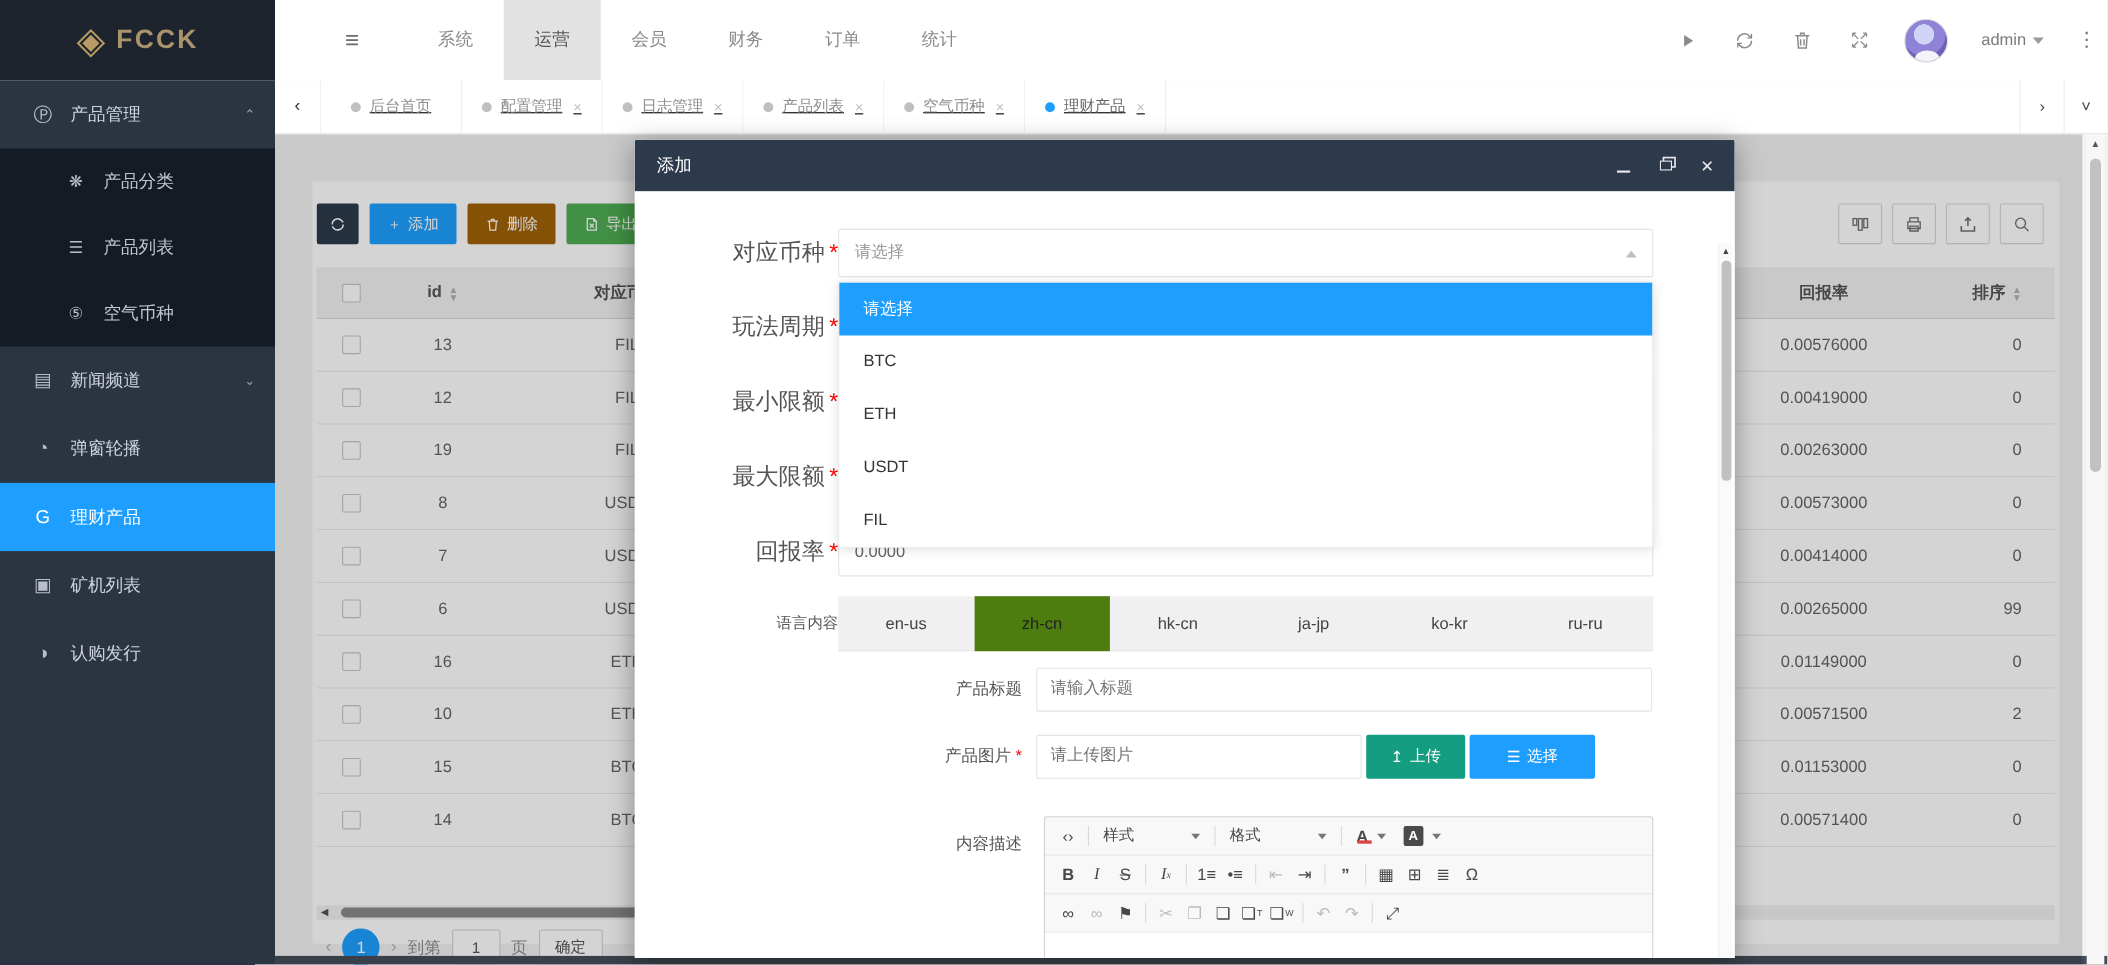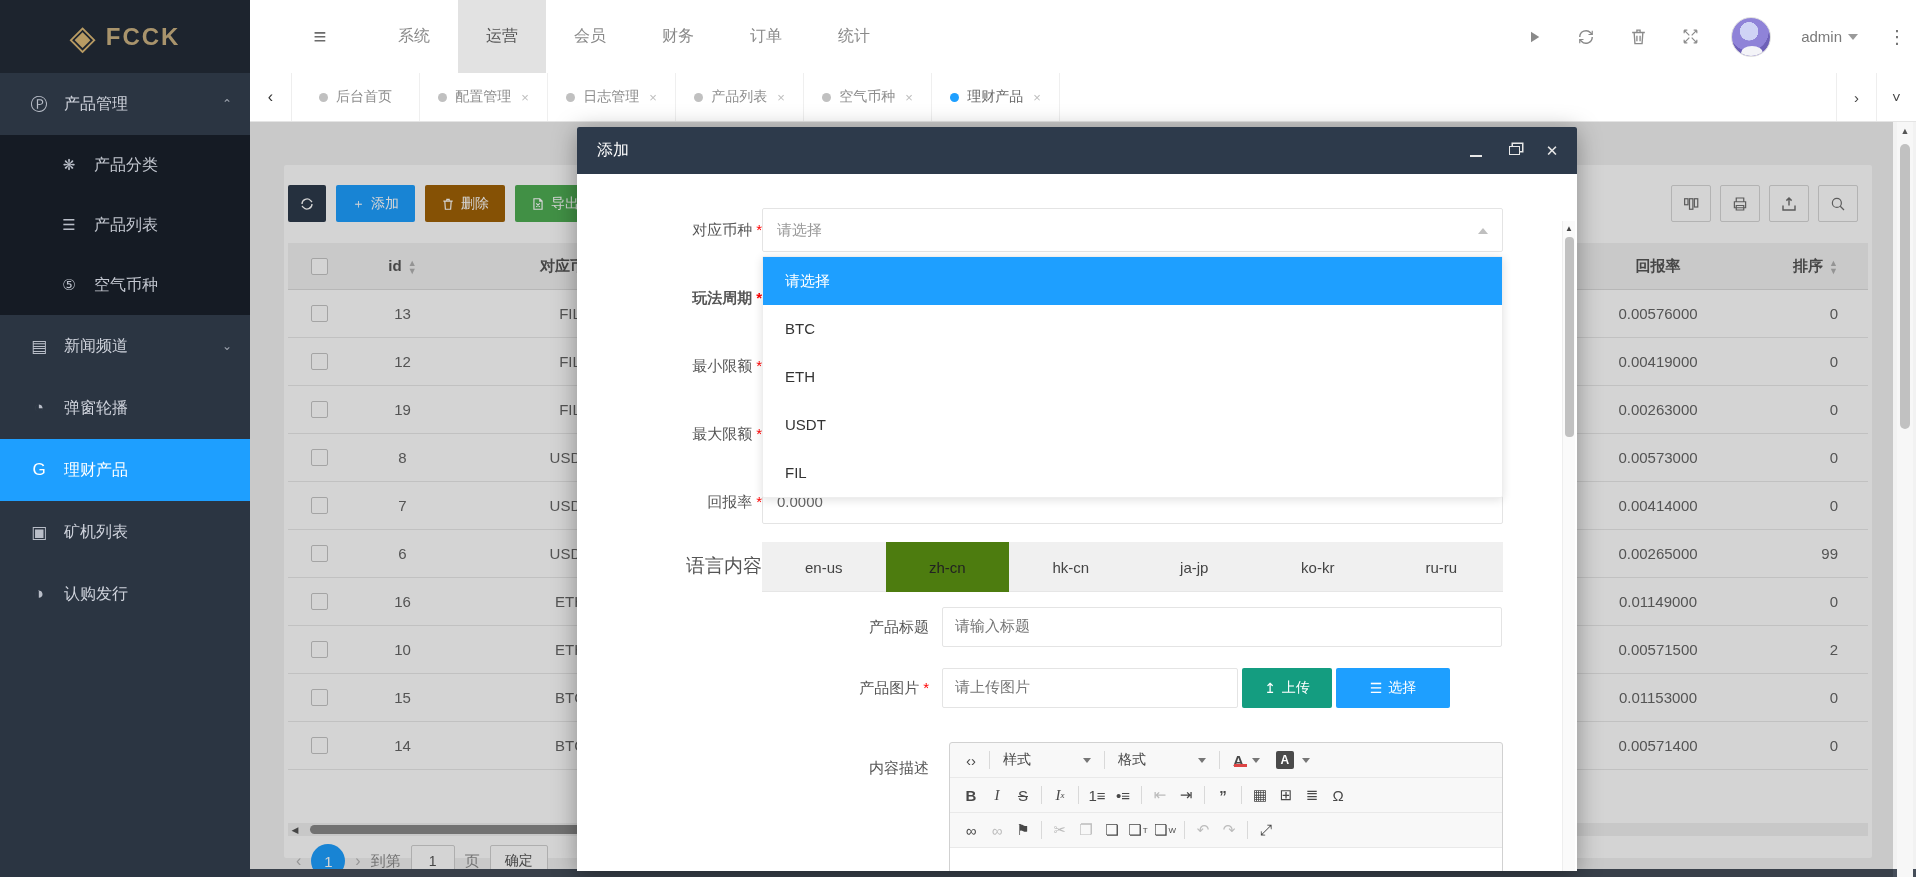"后台首页" #tabs { text-decoration: none -> underline }
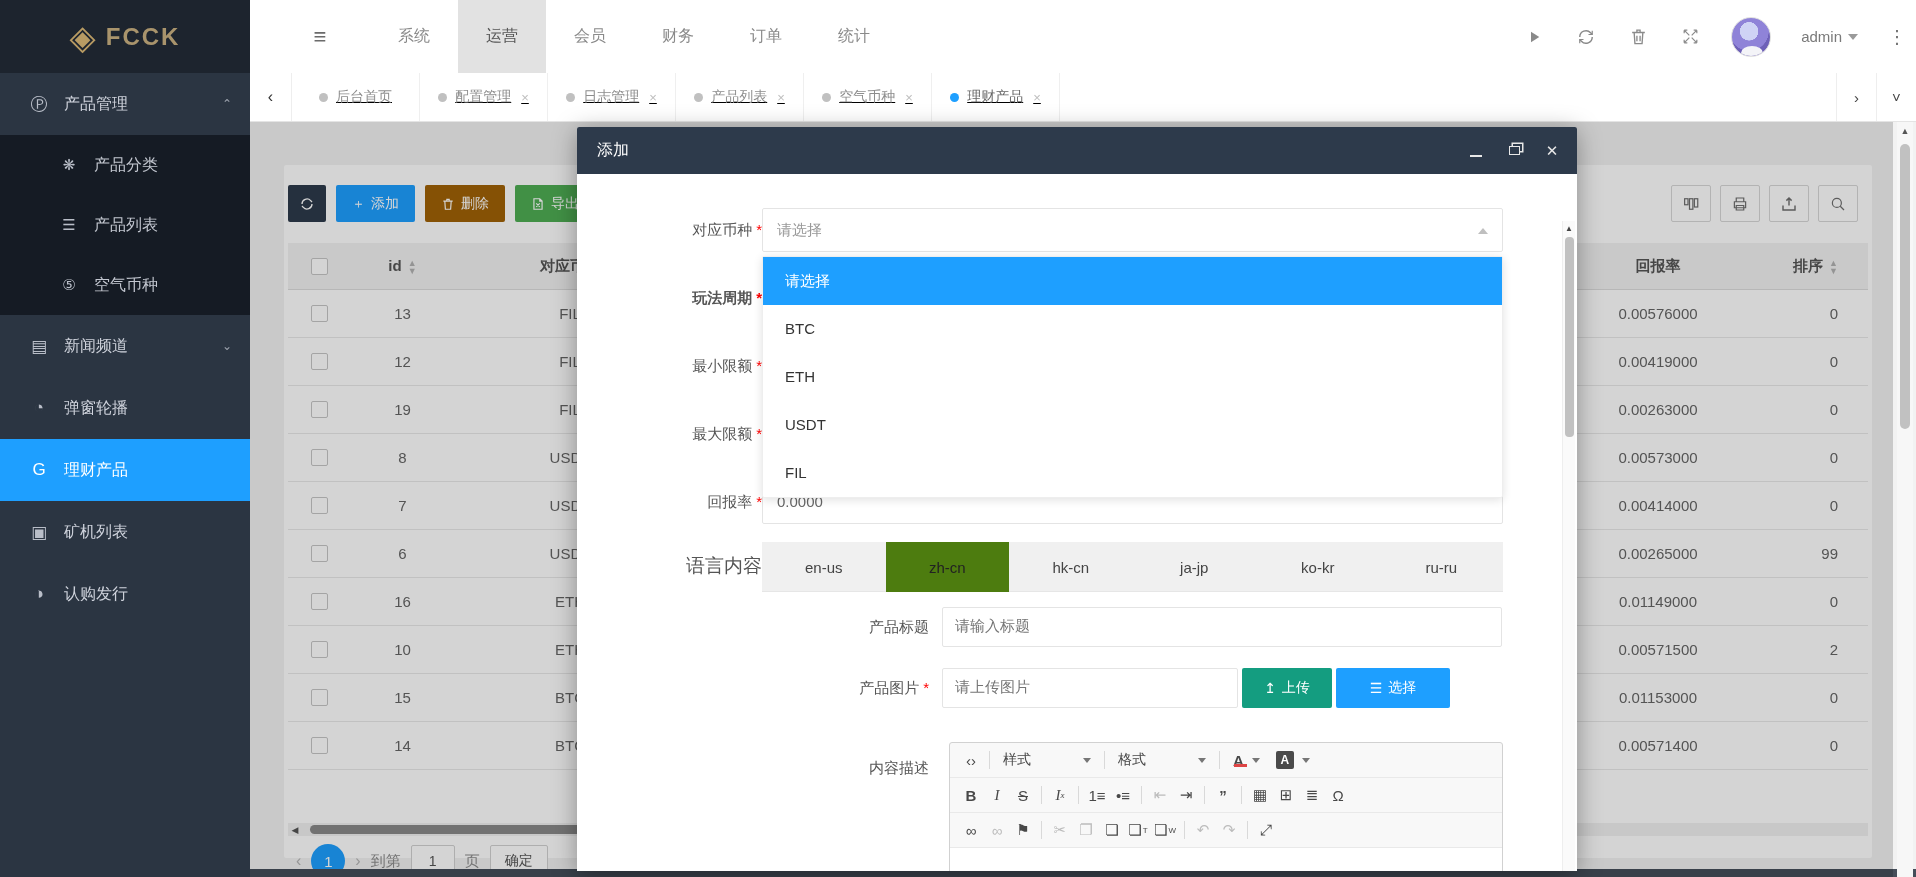"对应币种 *" .flabel { font-size: 15px -> 21px }
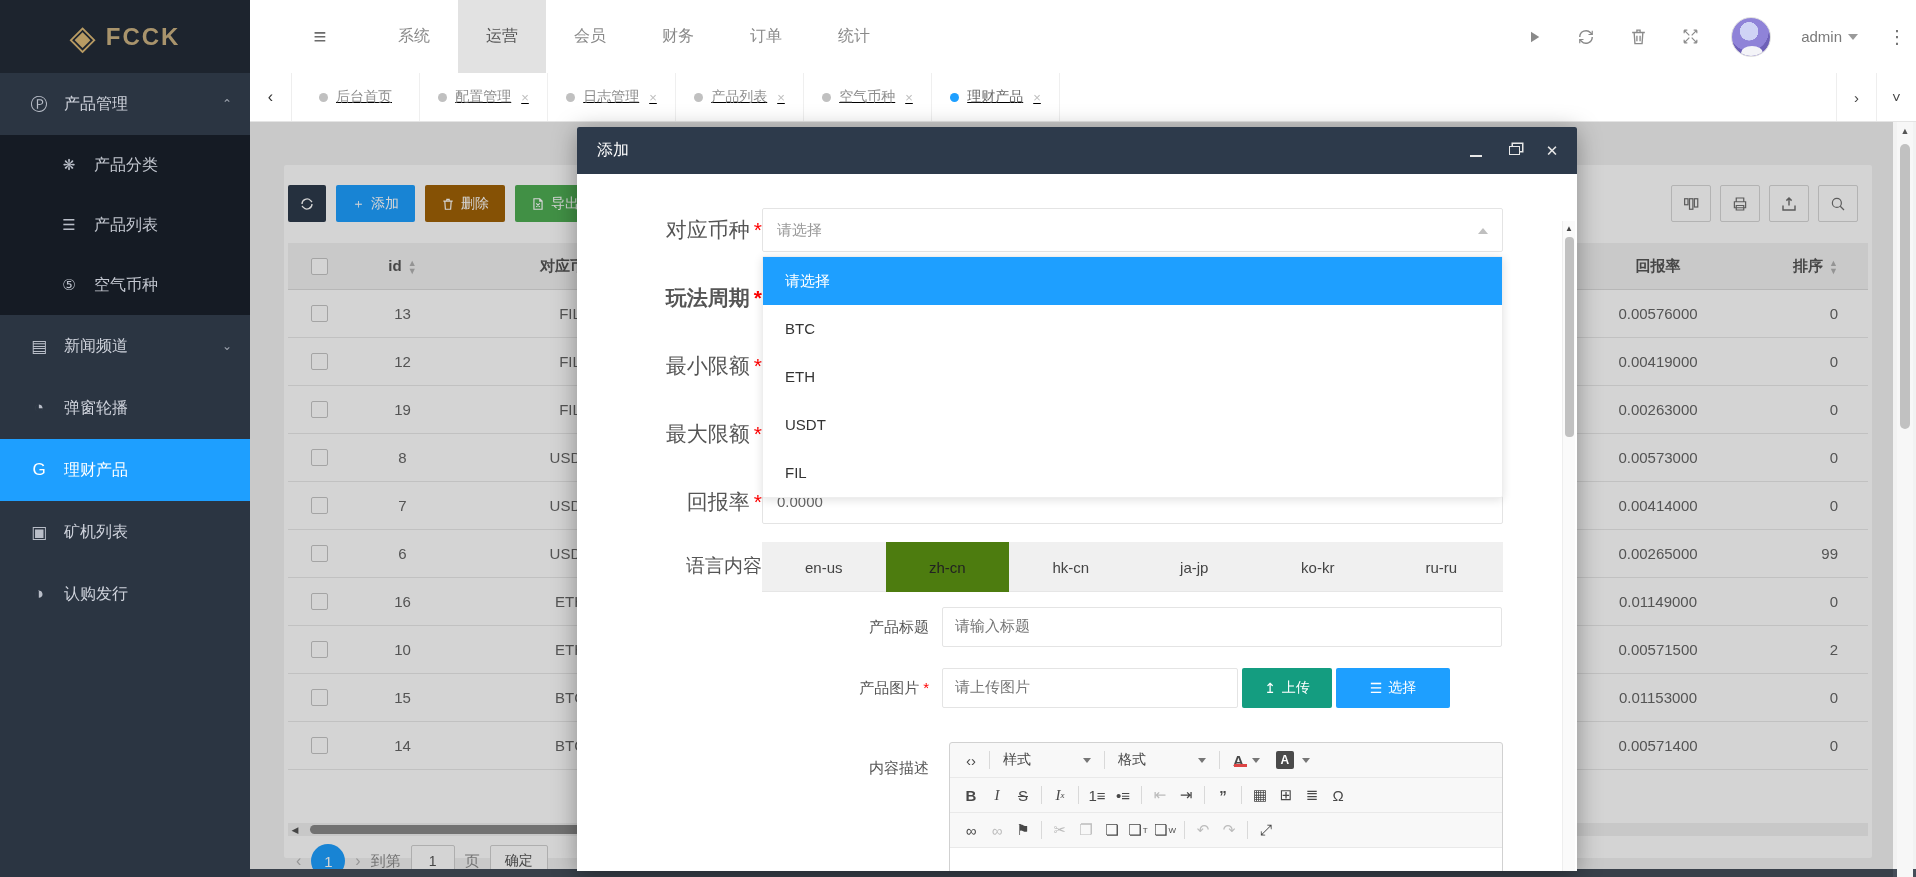"玩法周期 *" span.flabel { font-weight: bold -> none }
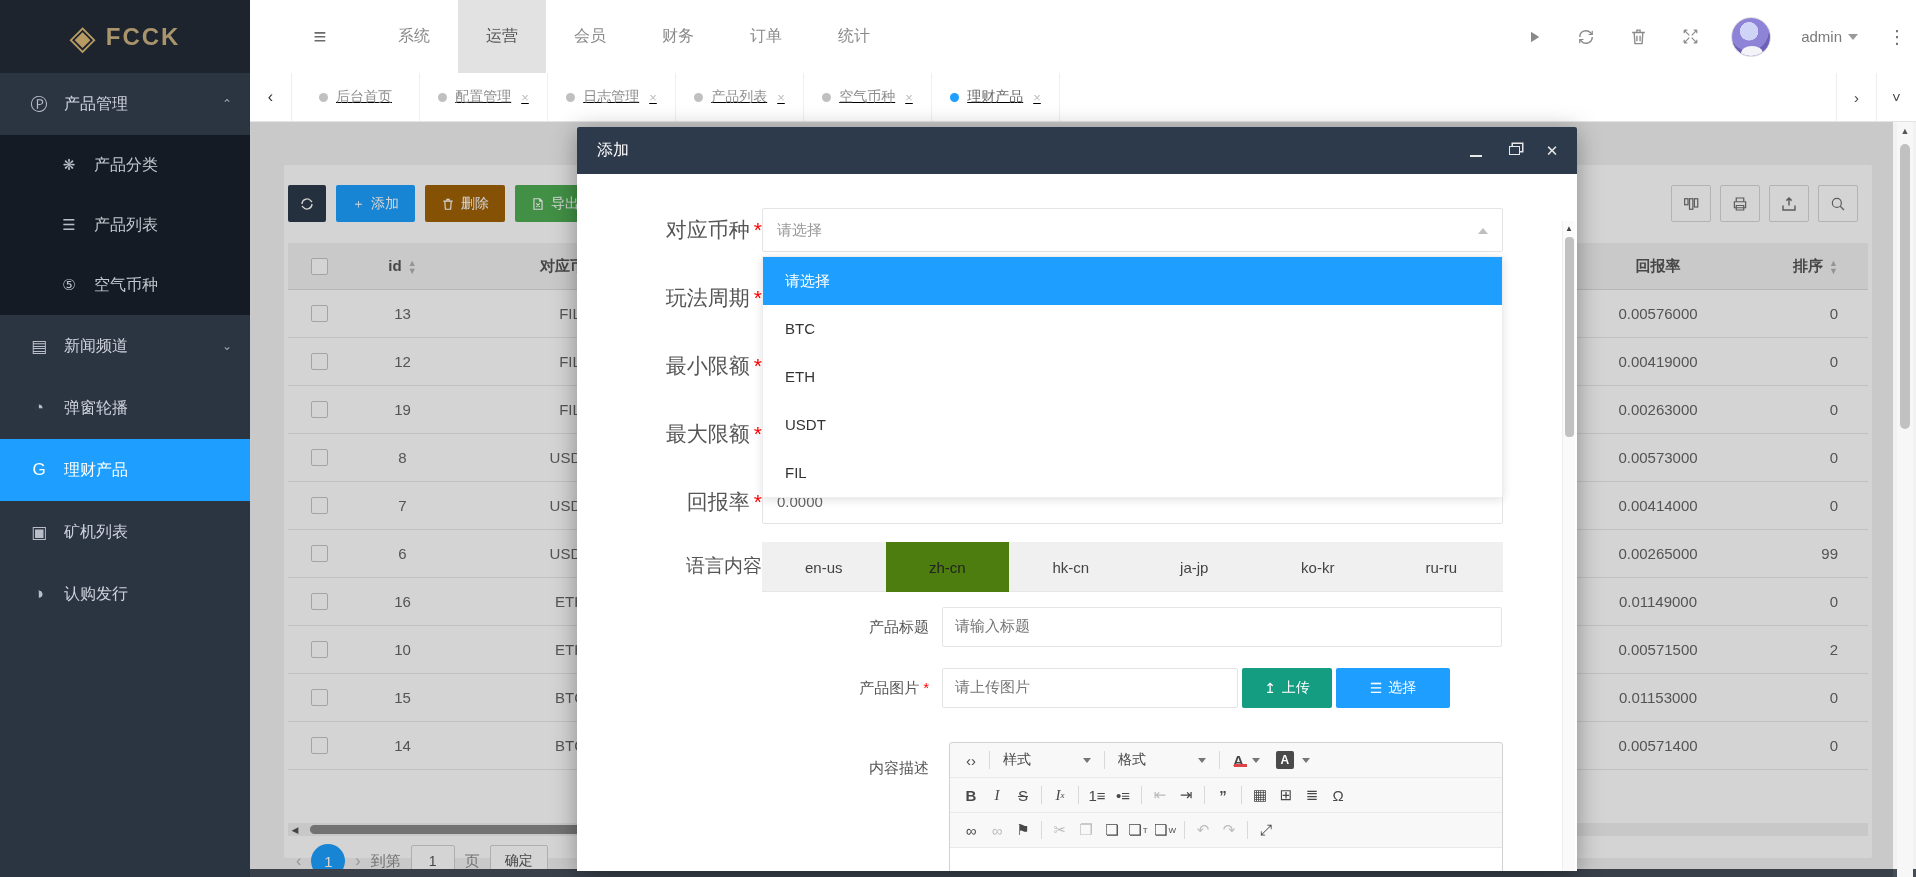"语言内容" #lang-label { font-size: 19px -> 14px }
